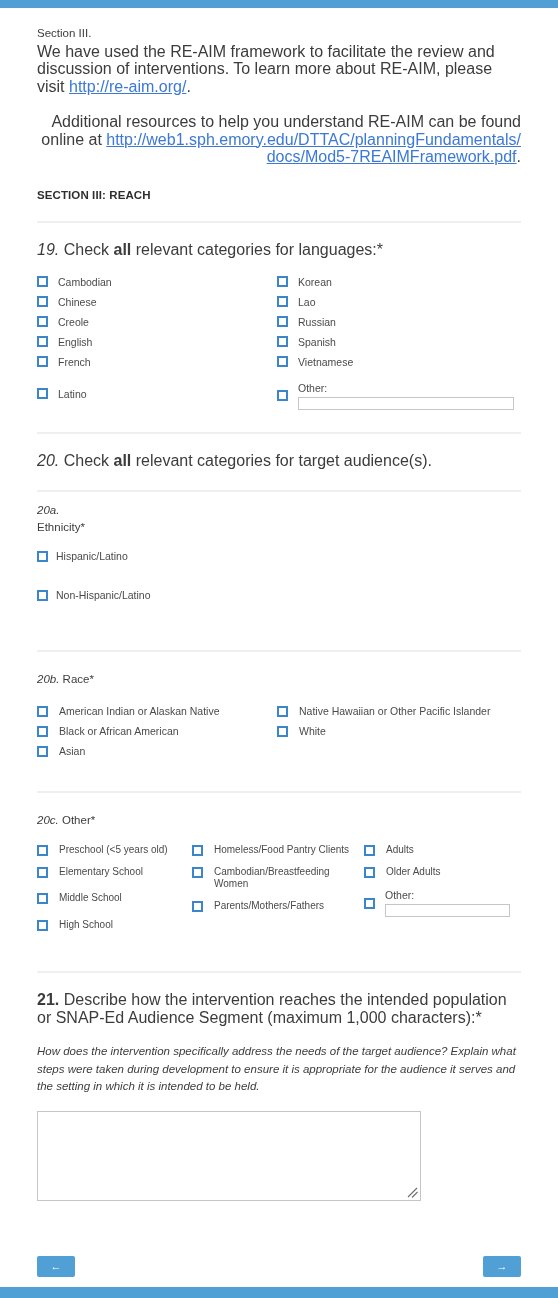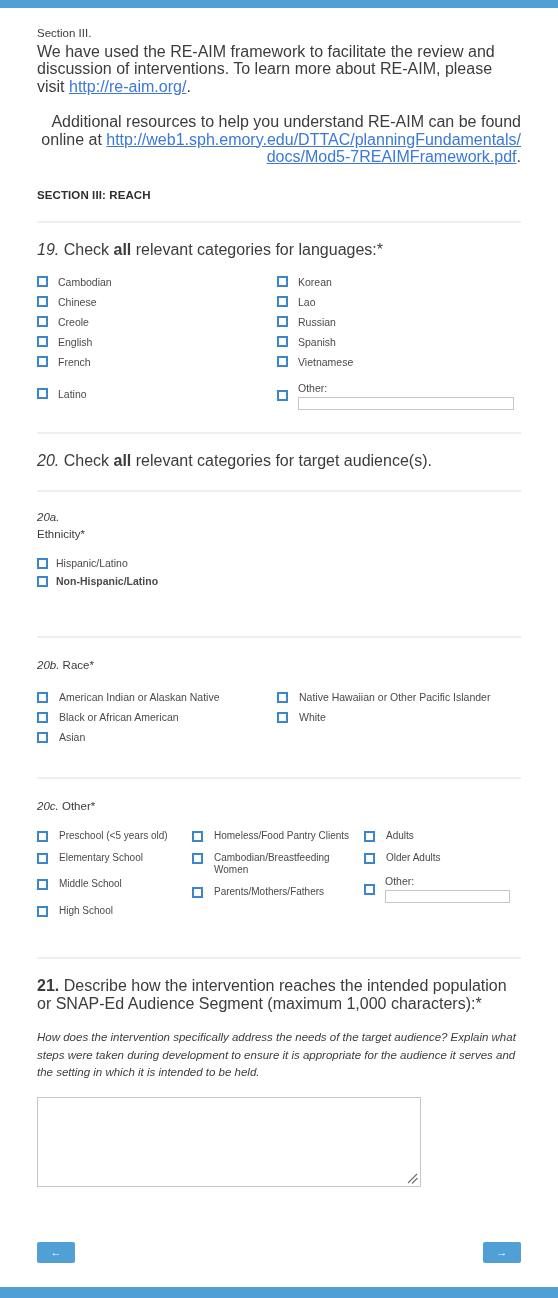"20a." div.sub-label { padding-top: 17px -> 10px }
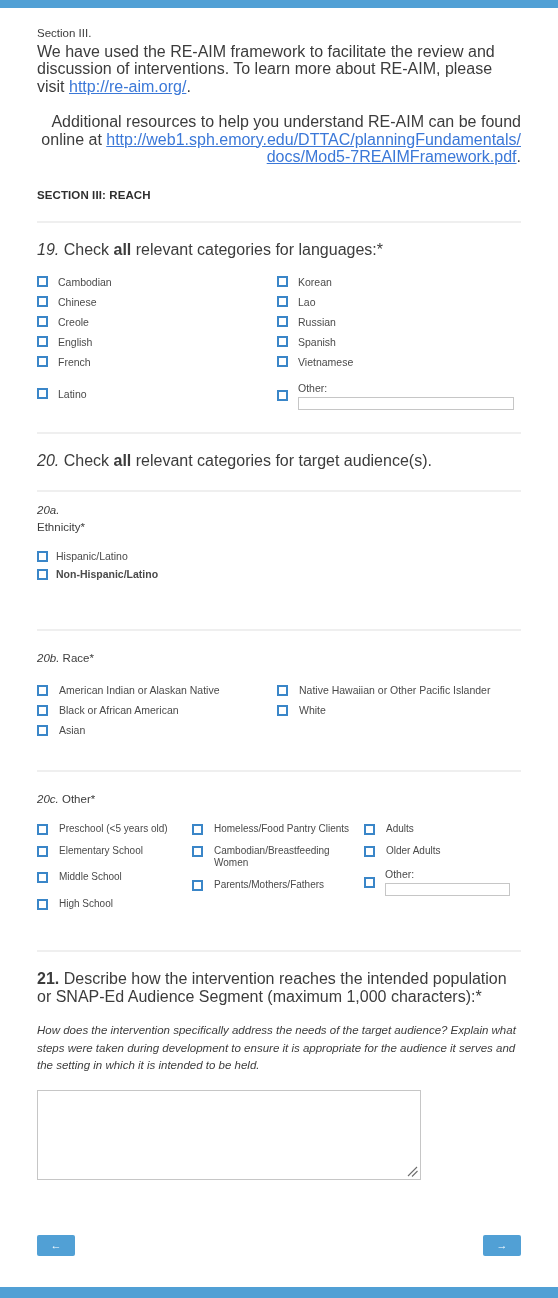"Non-Hispanic/Latino" .eth-gap { font-weight: bold -> none; margin-top: 2px -> 23px }
